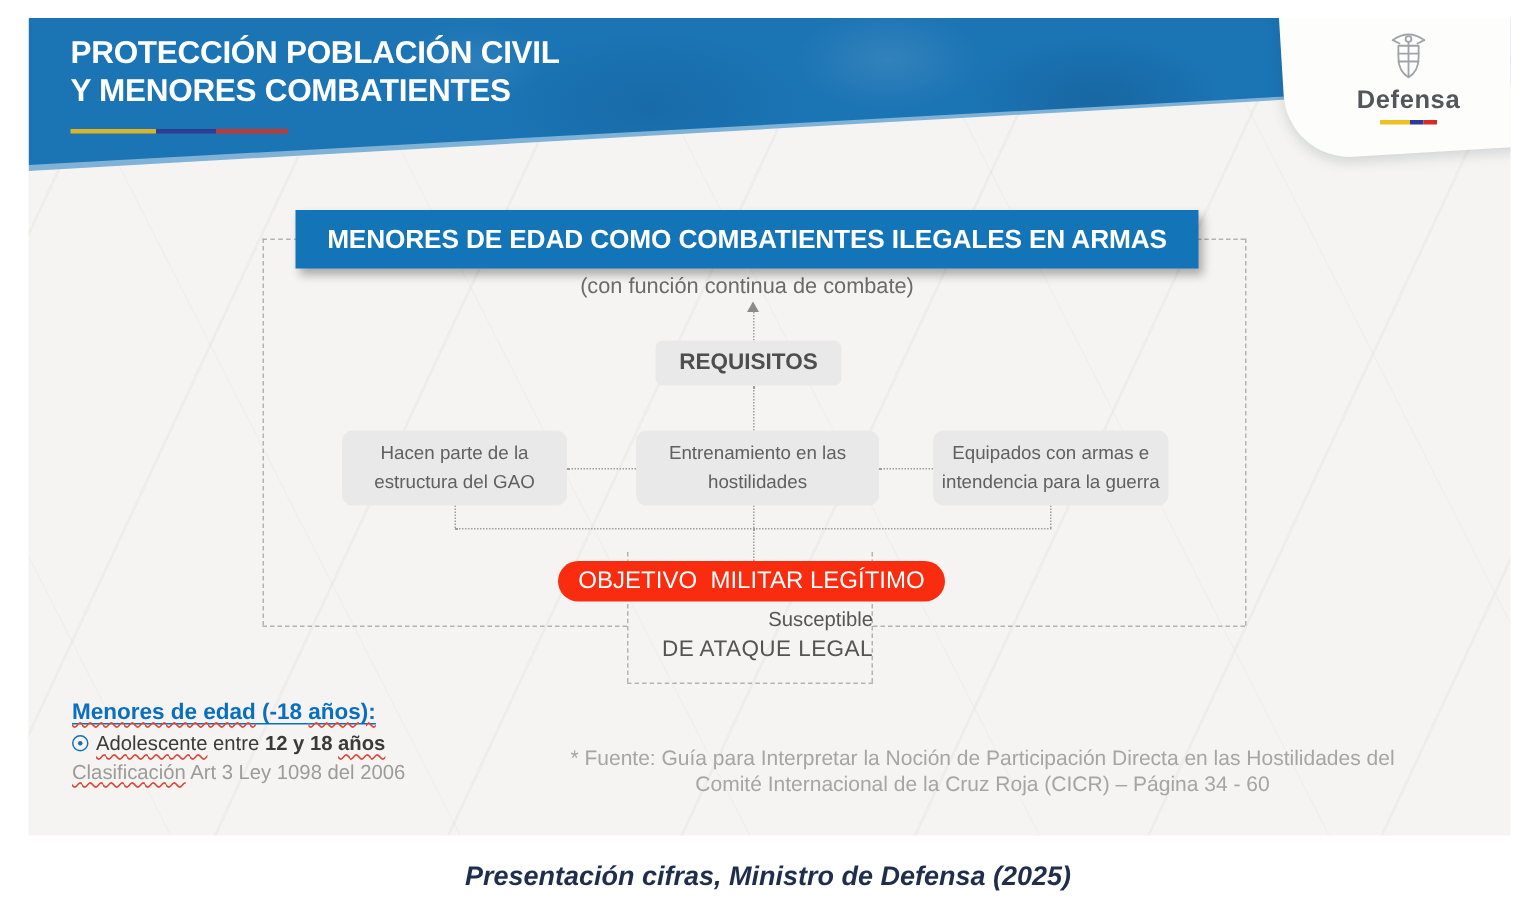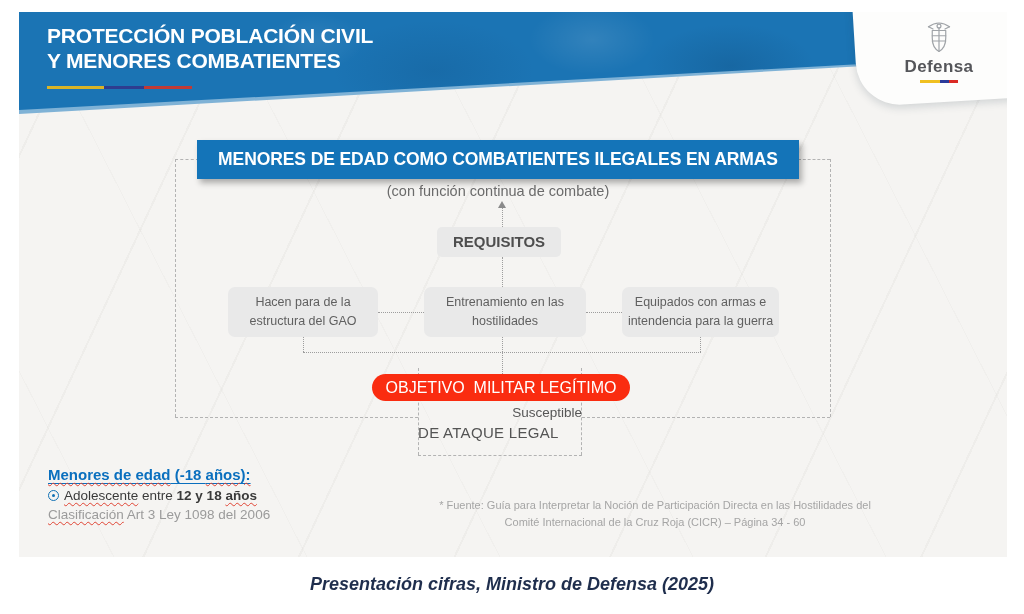"Hacen para de la" span { text: para -> parte }
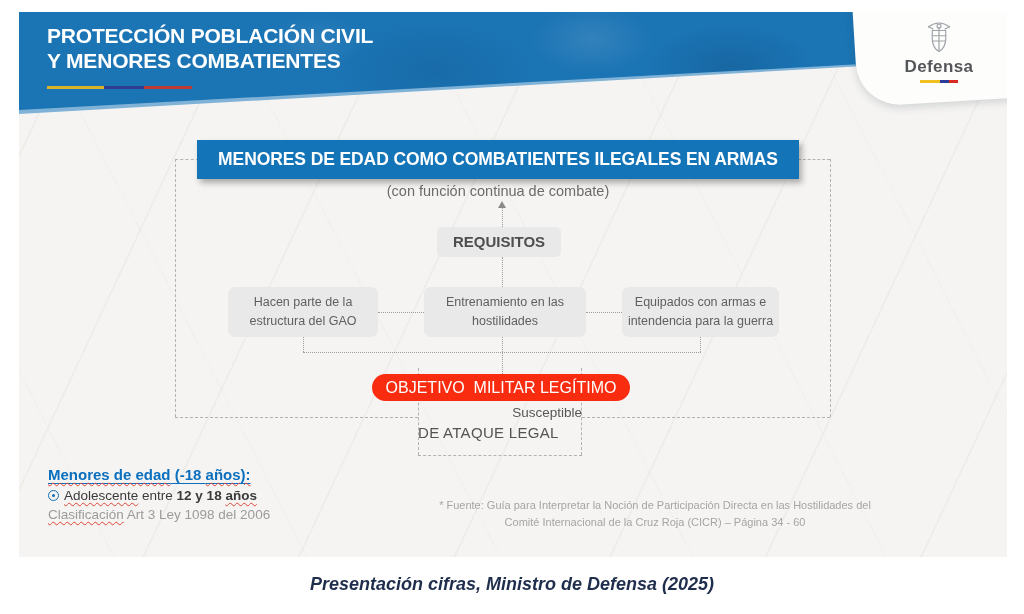"DE ATAQUE LEGAL" .sus2 { text-align: left -> right }
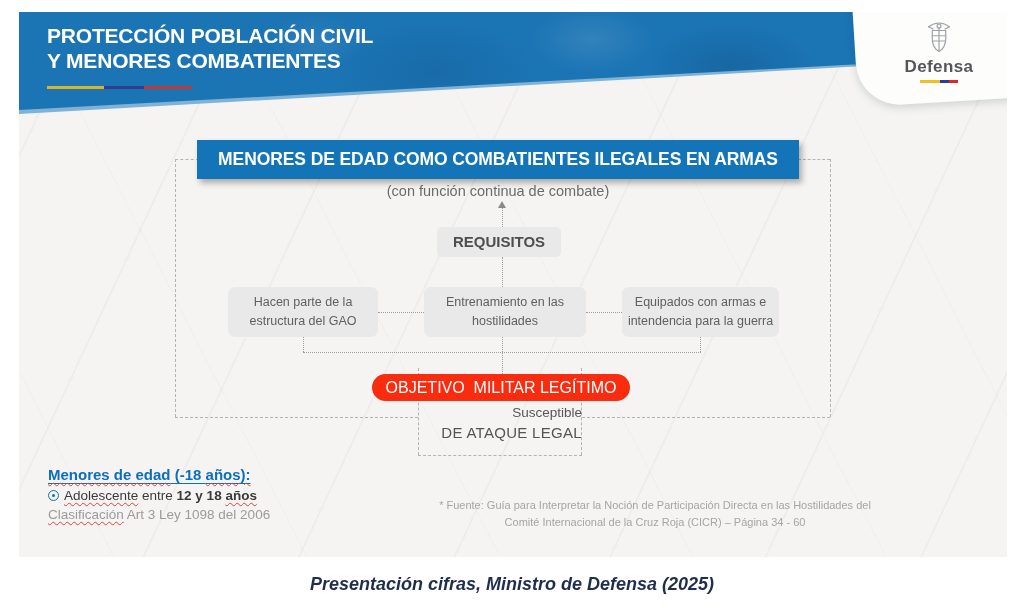"* Fuente: Guía para Interpretar" .source { font-size: 11px -> 14px }
